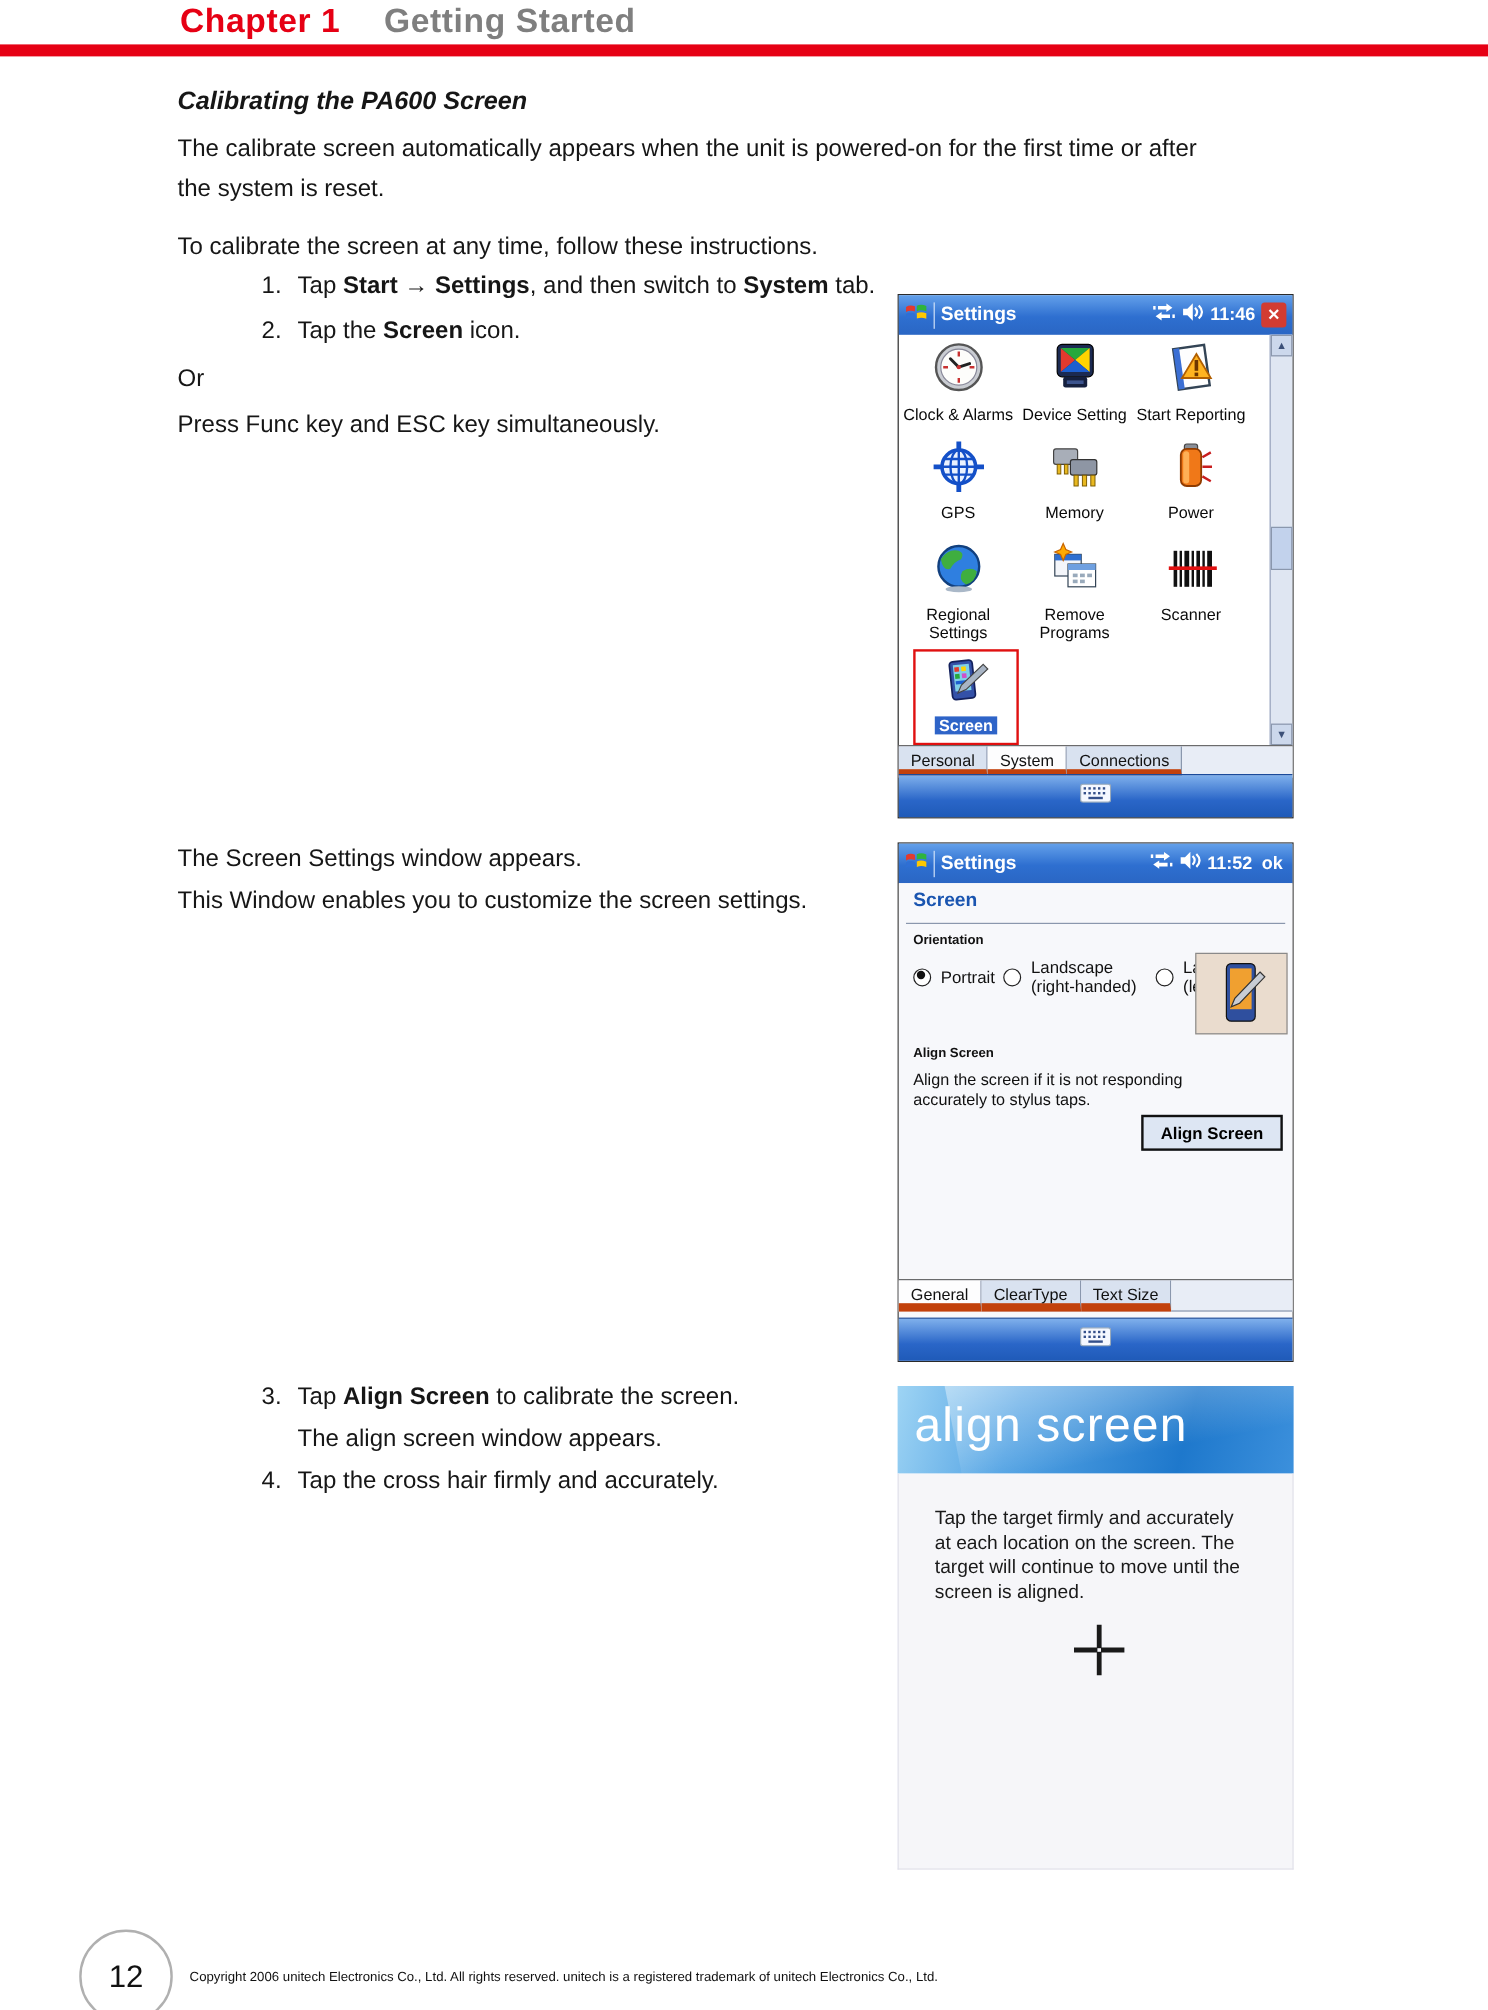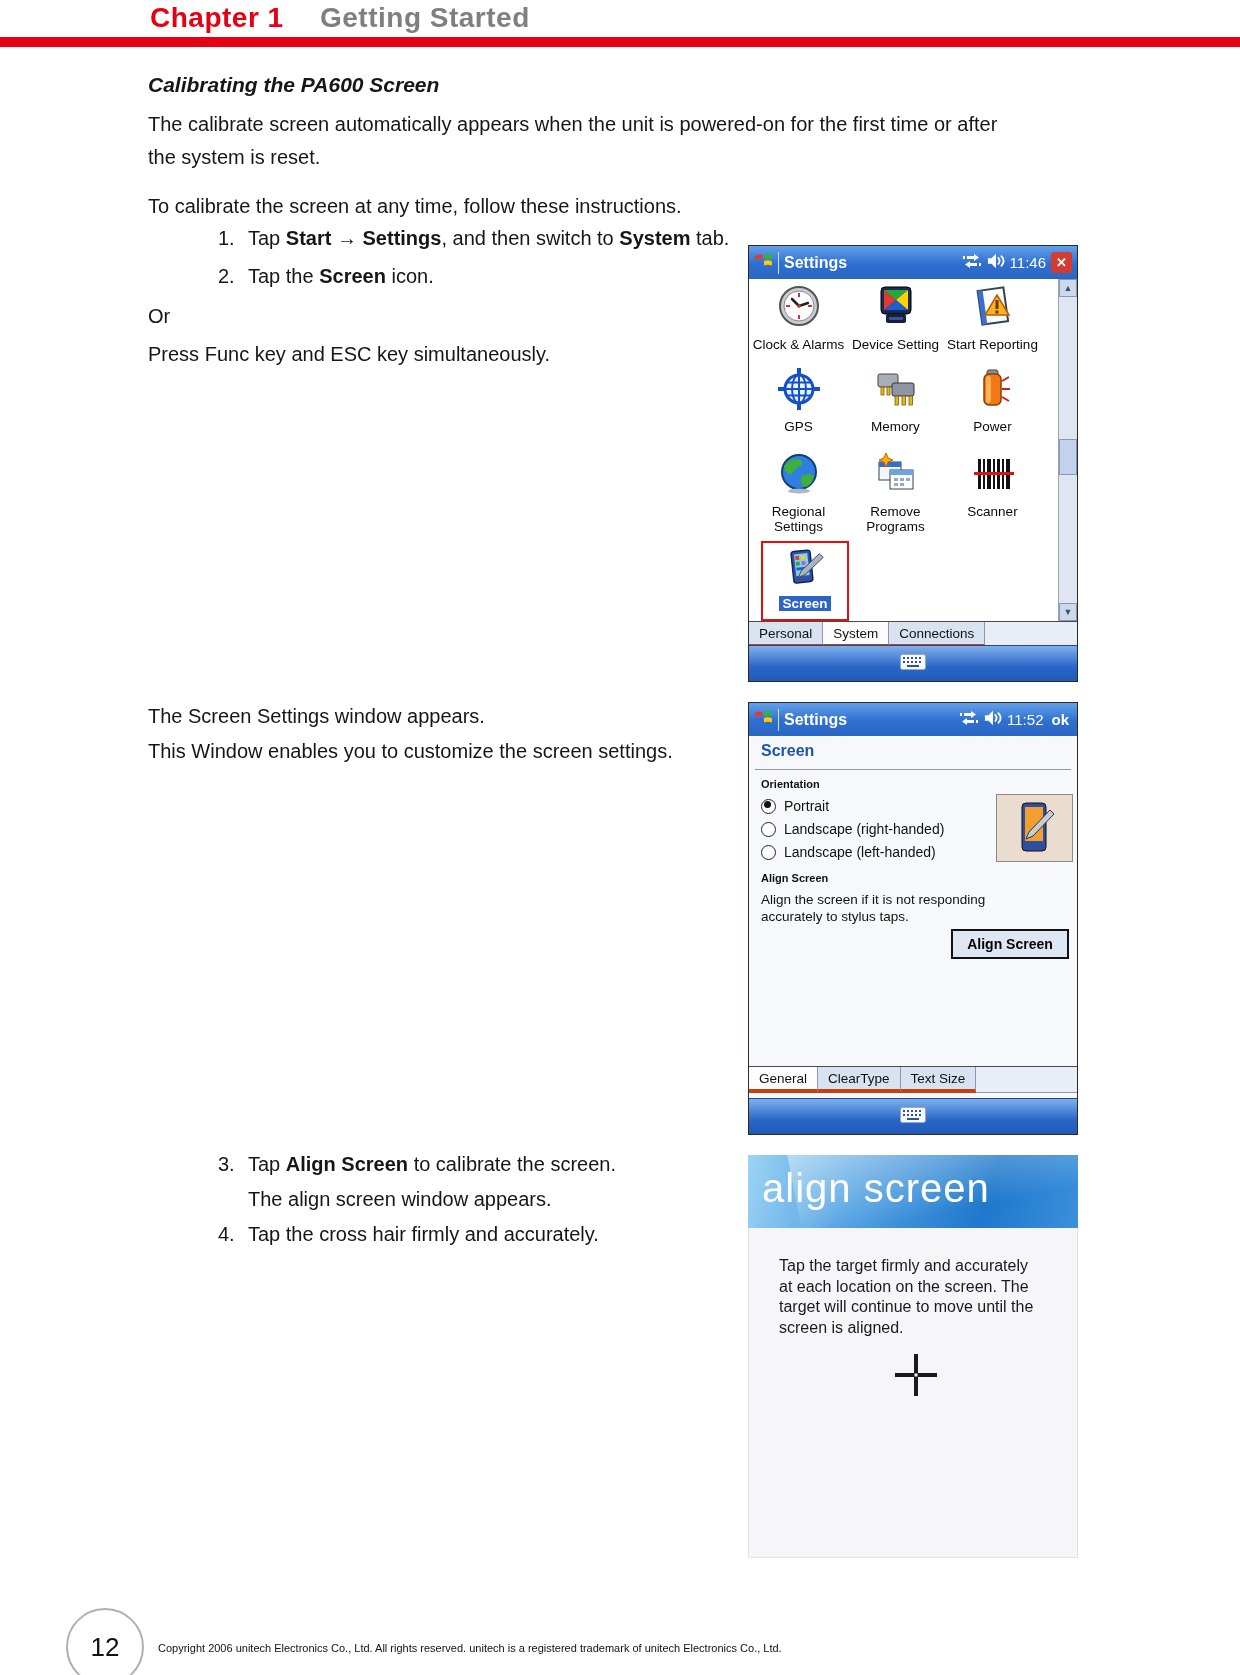"11:46" .t-time { font-weight: normal -> bold }
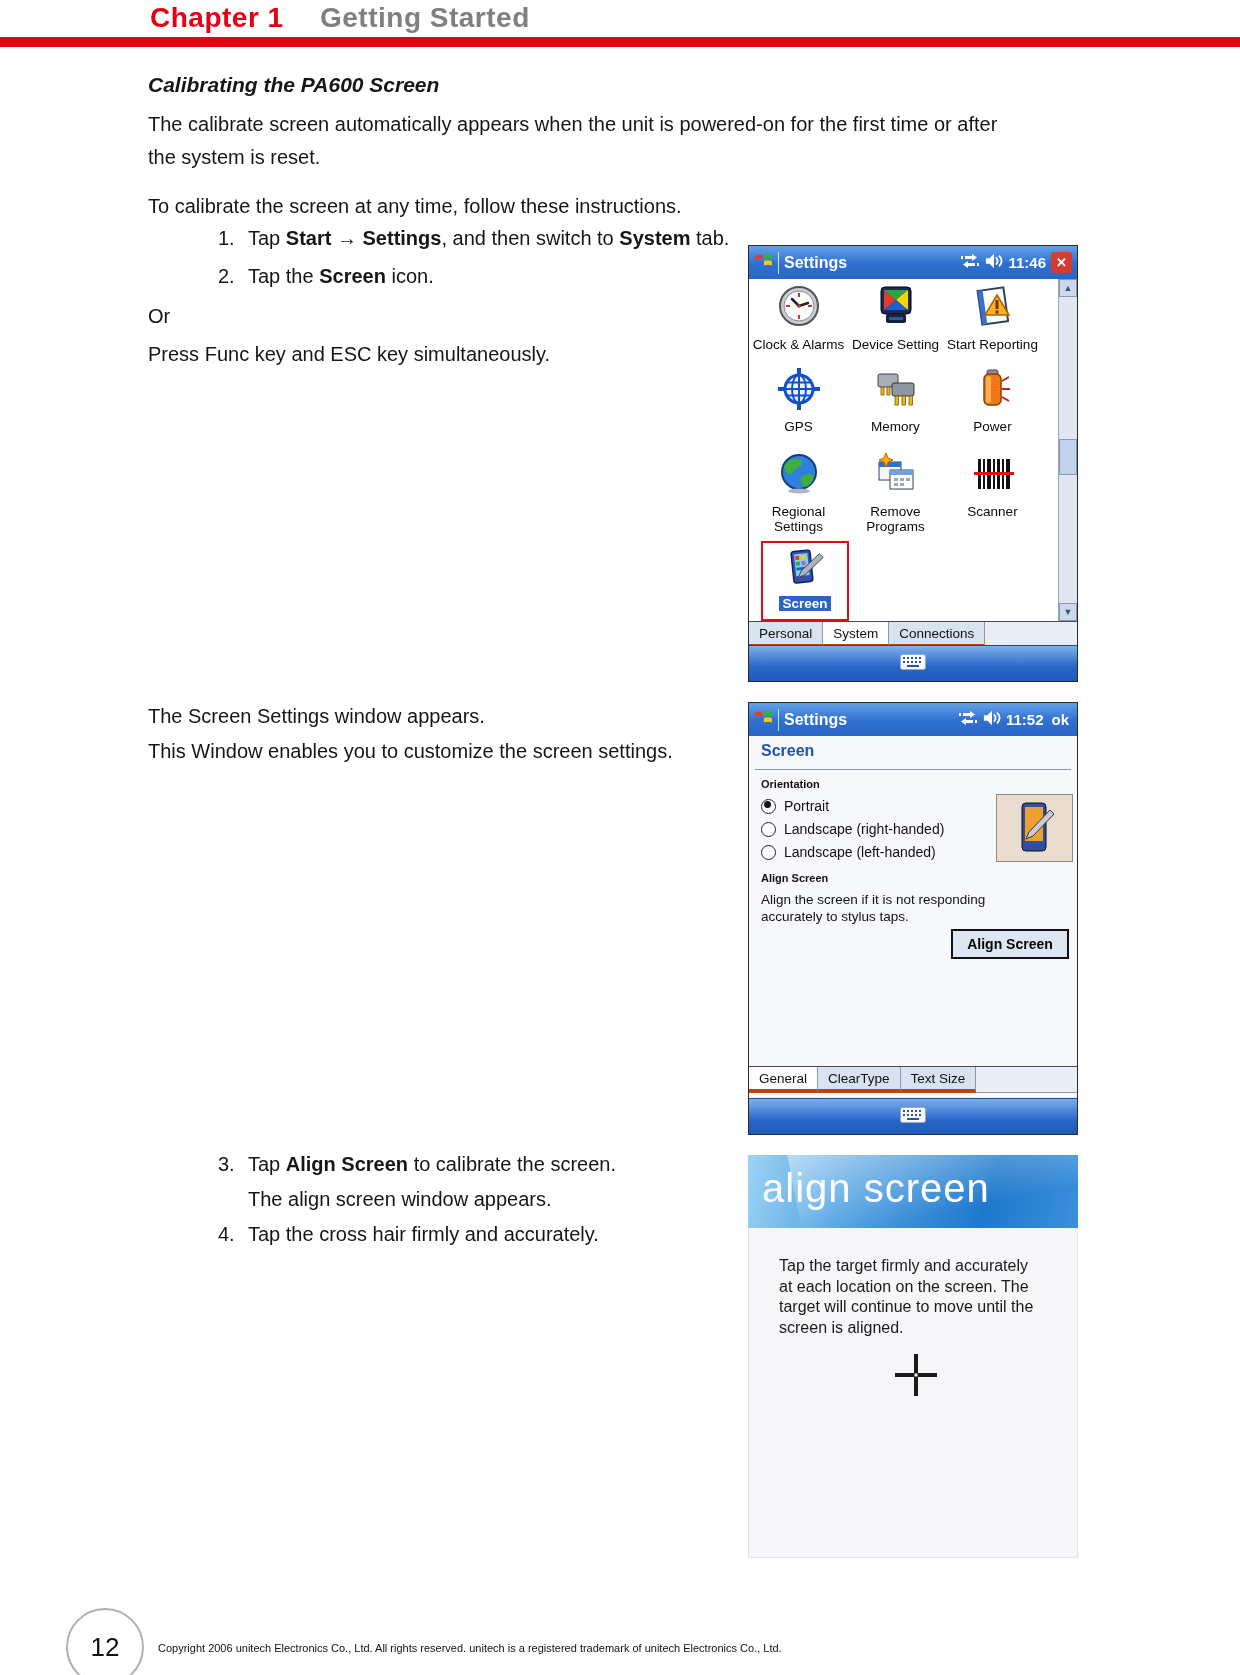"Personal" .tab { border-bottom: 4px solid #c2410c -> 7px solid #c2410c }
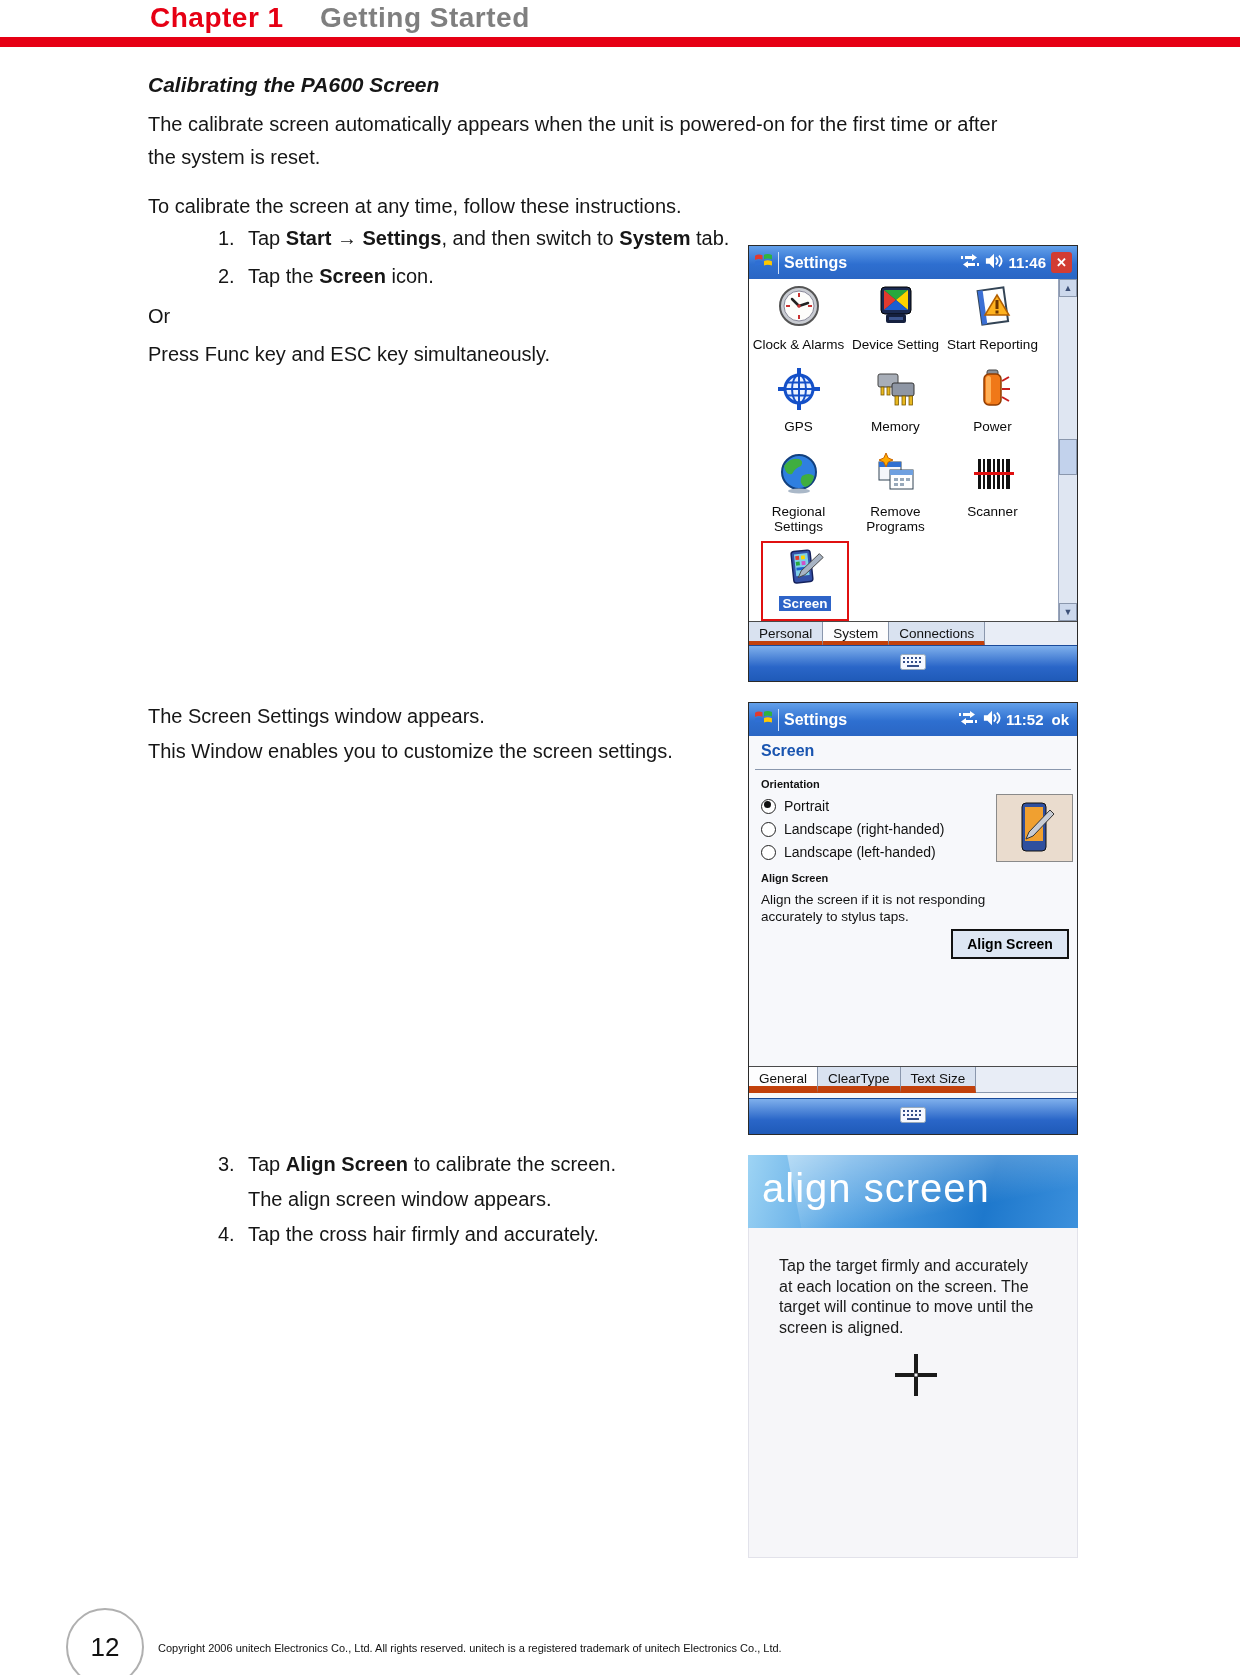"Portrait" .radio-group { flex-direction: column -> row }
